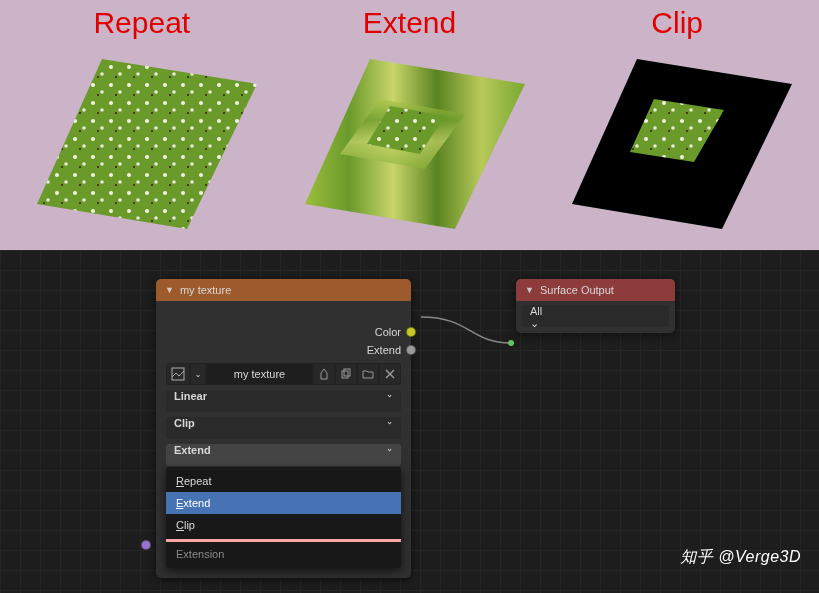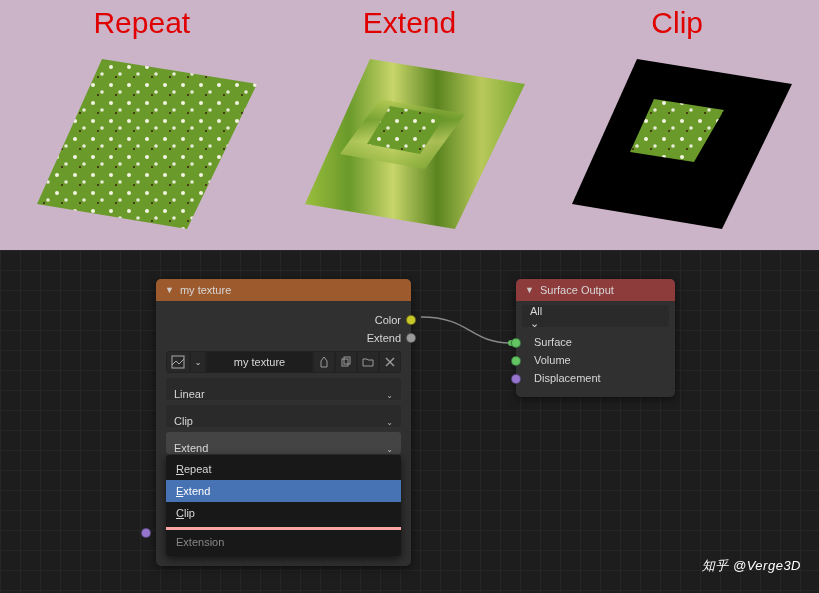"Color" .node-body { padding: 10px 10px 10px -> 22px 10px 10px }
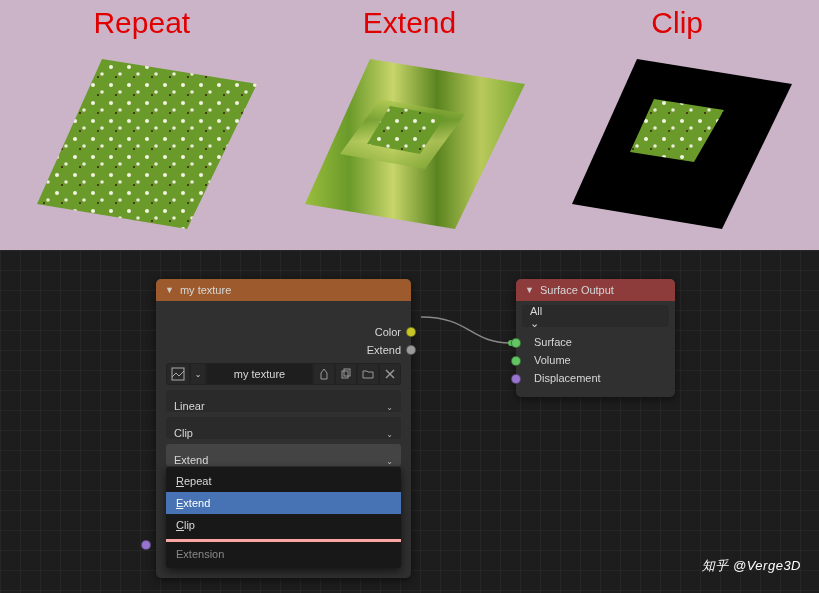"Surface" div.node-body { html: <div> <div> <span></span> <span>Surface</span> </div> <div> <span></span> <span>Volume</span> </div> <div> <span></span> <span>Displacement</span> </div> </div> -> none }
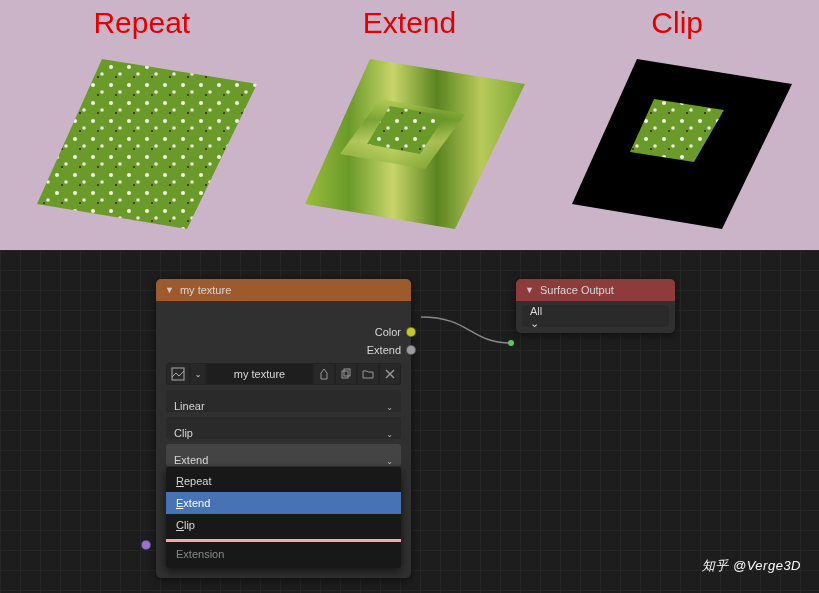"Linear" .dropdown { align-items: flex-end -> flex-start; font-weight: none -> bold }
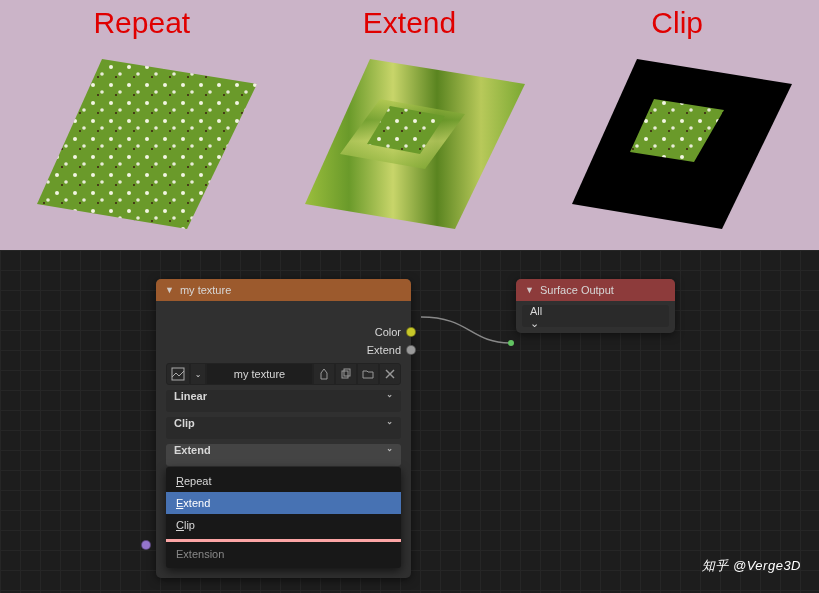"知乎 @Verge3D" .watermark { bottom: 18px -> 25px; font-size: 13px -> 16px }
